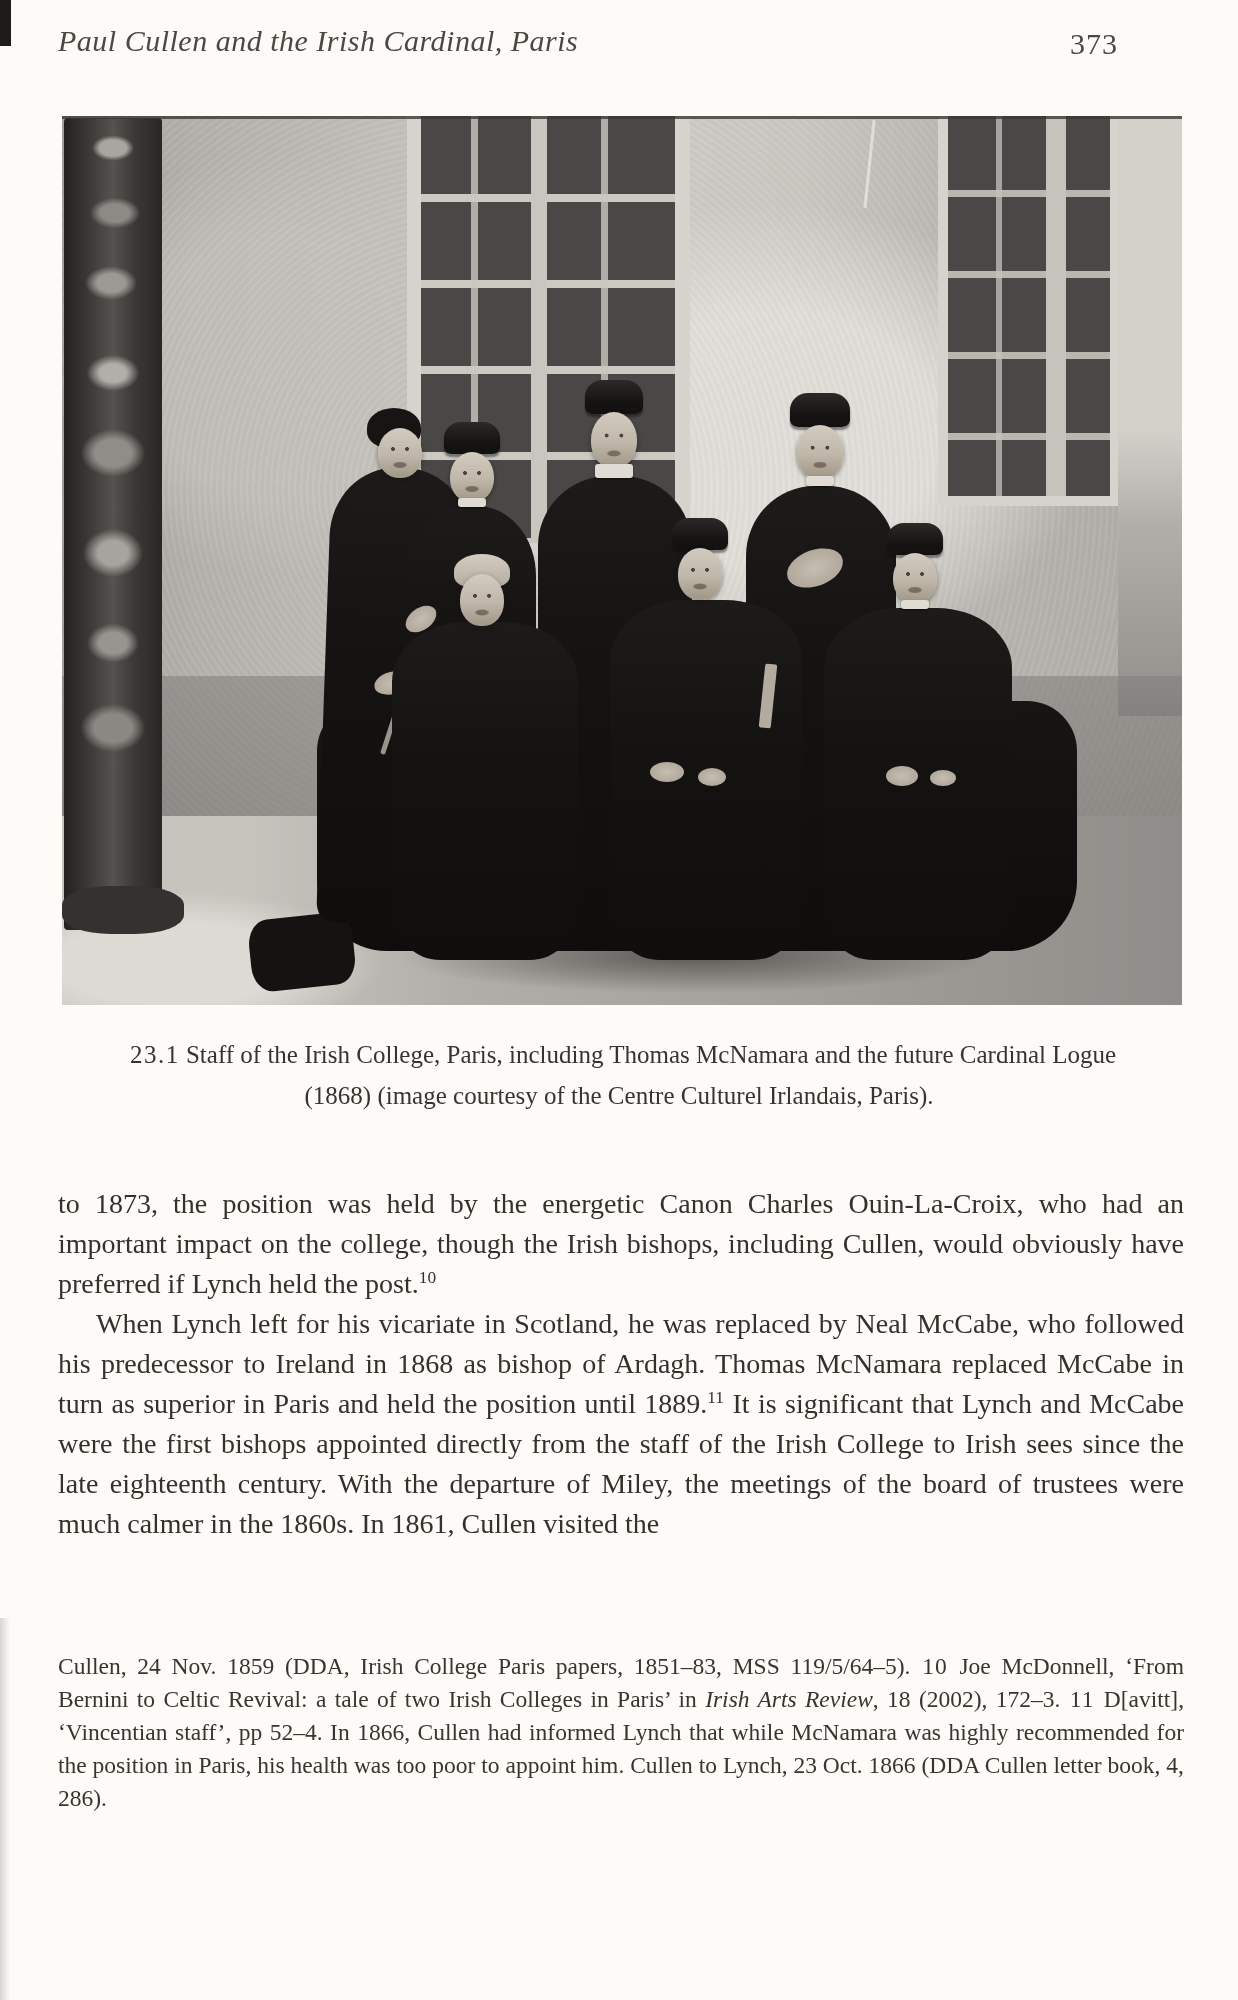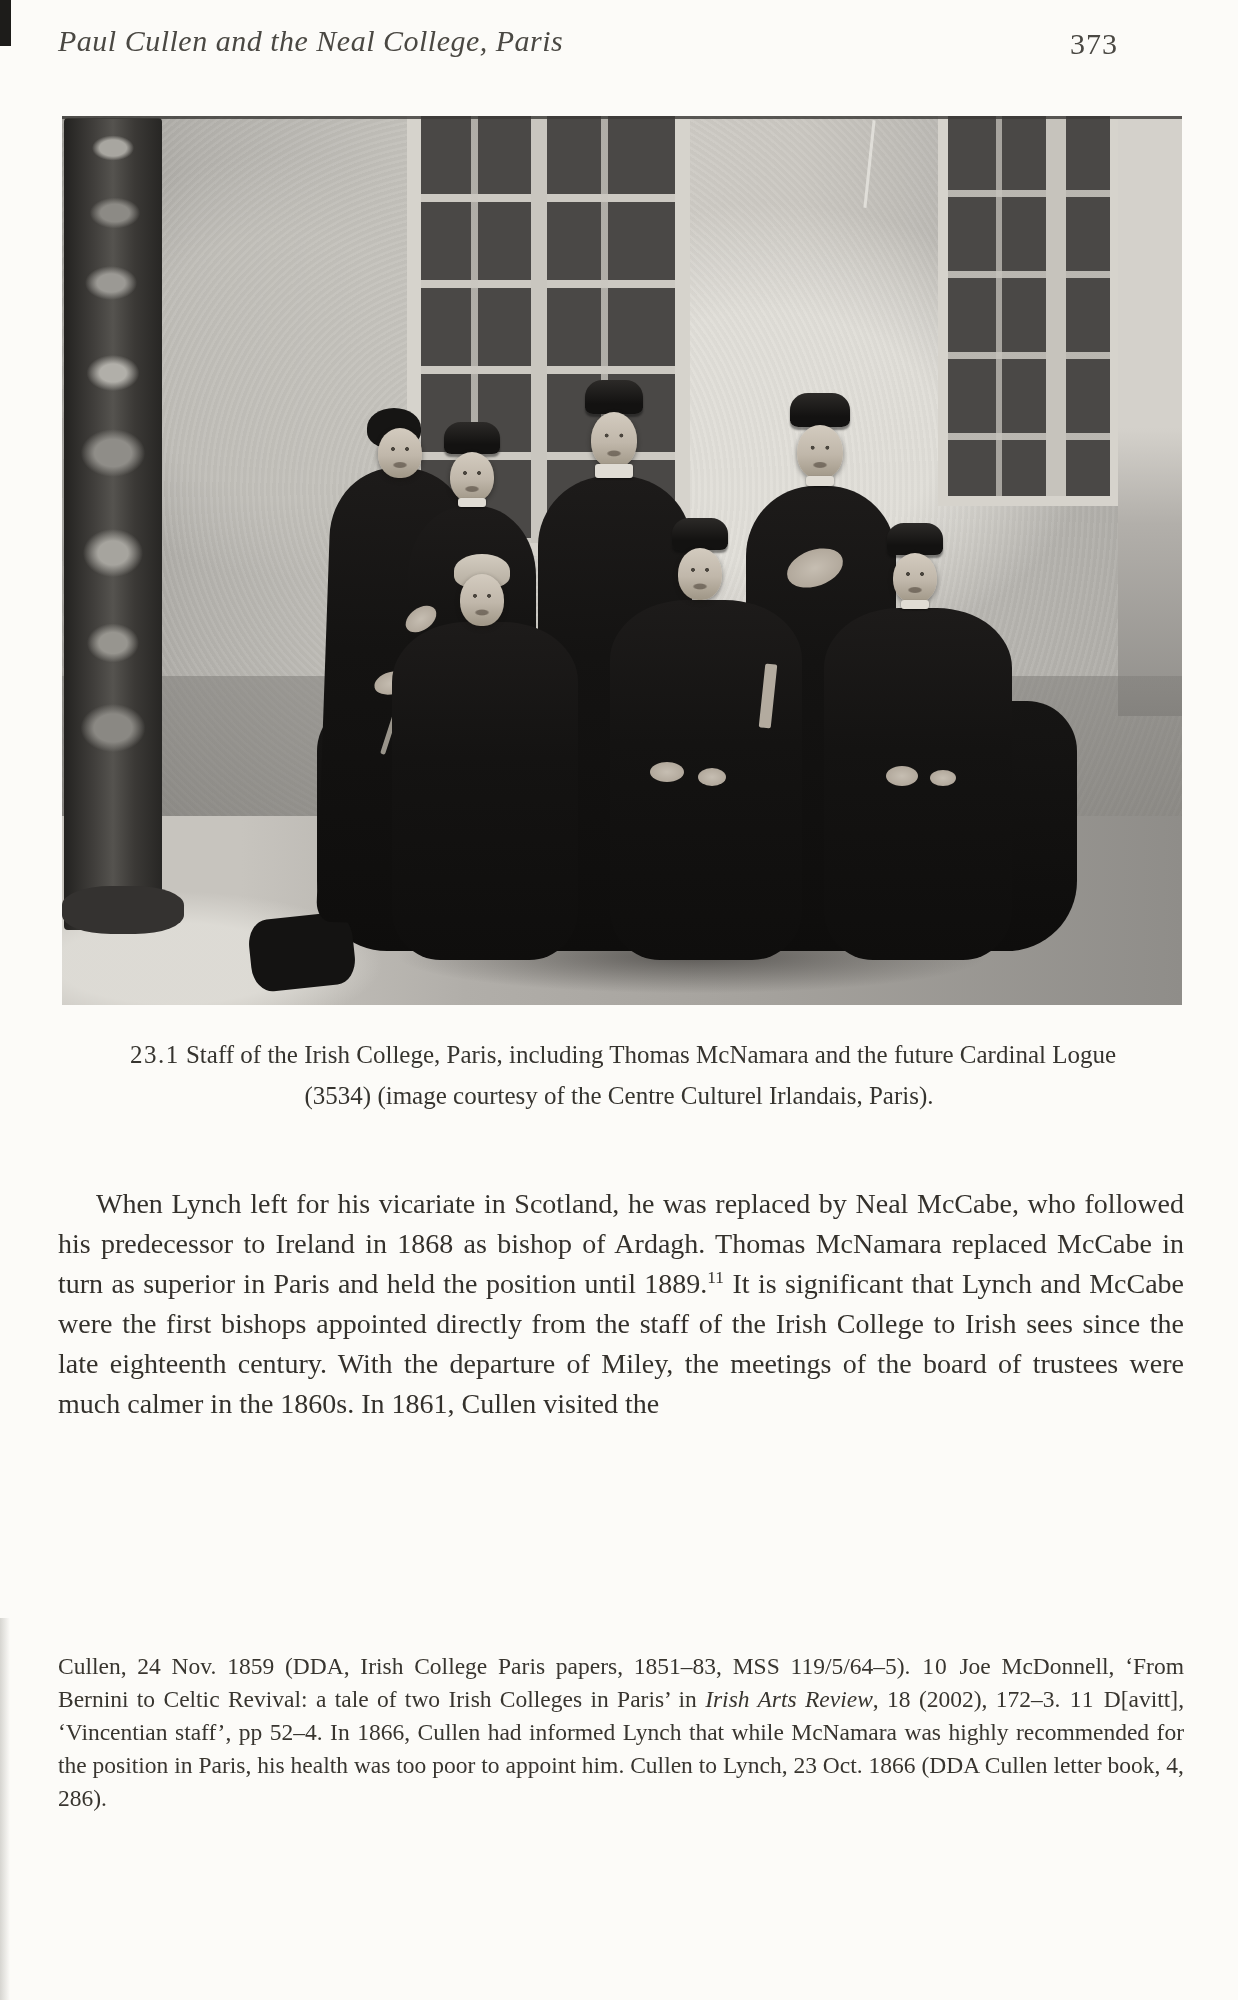"Paul Cullen and the Neal" div.abs { text: Neal College -> Irish Cardinal }
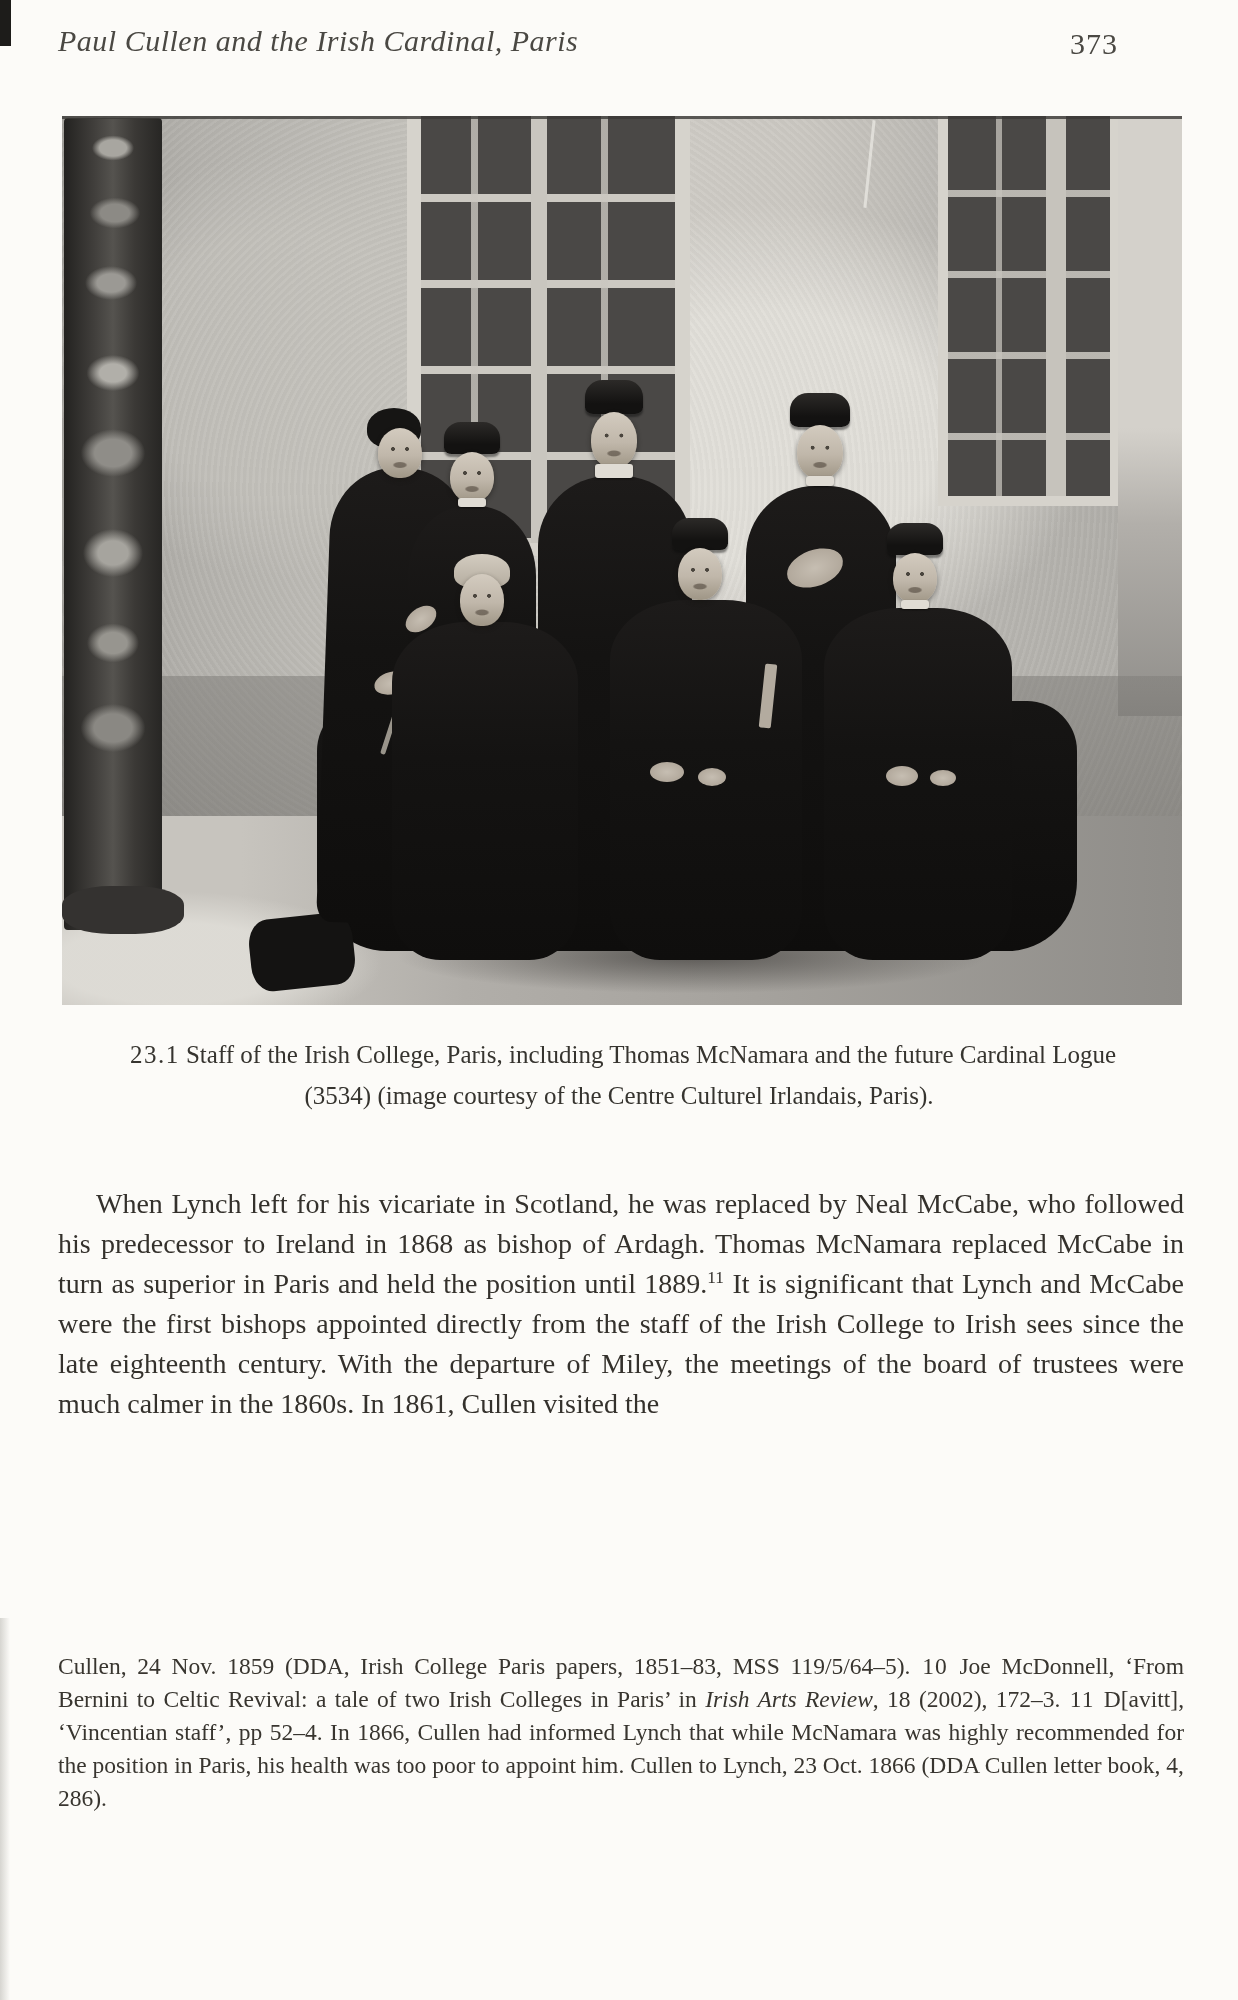"Staff of the Irish College," span.seg { text: 3534 -> 1868 }
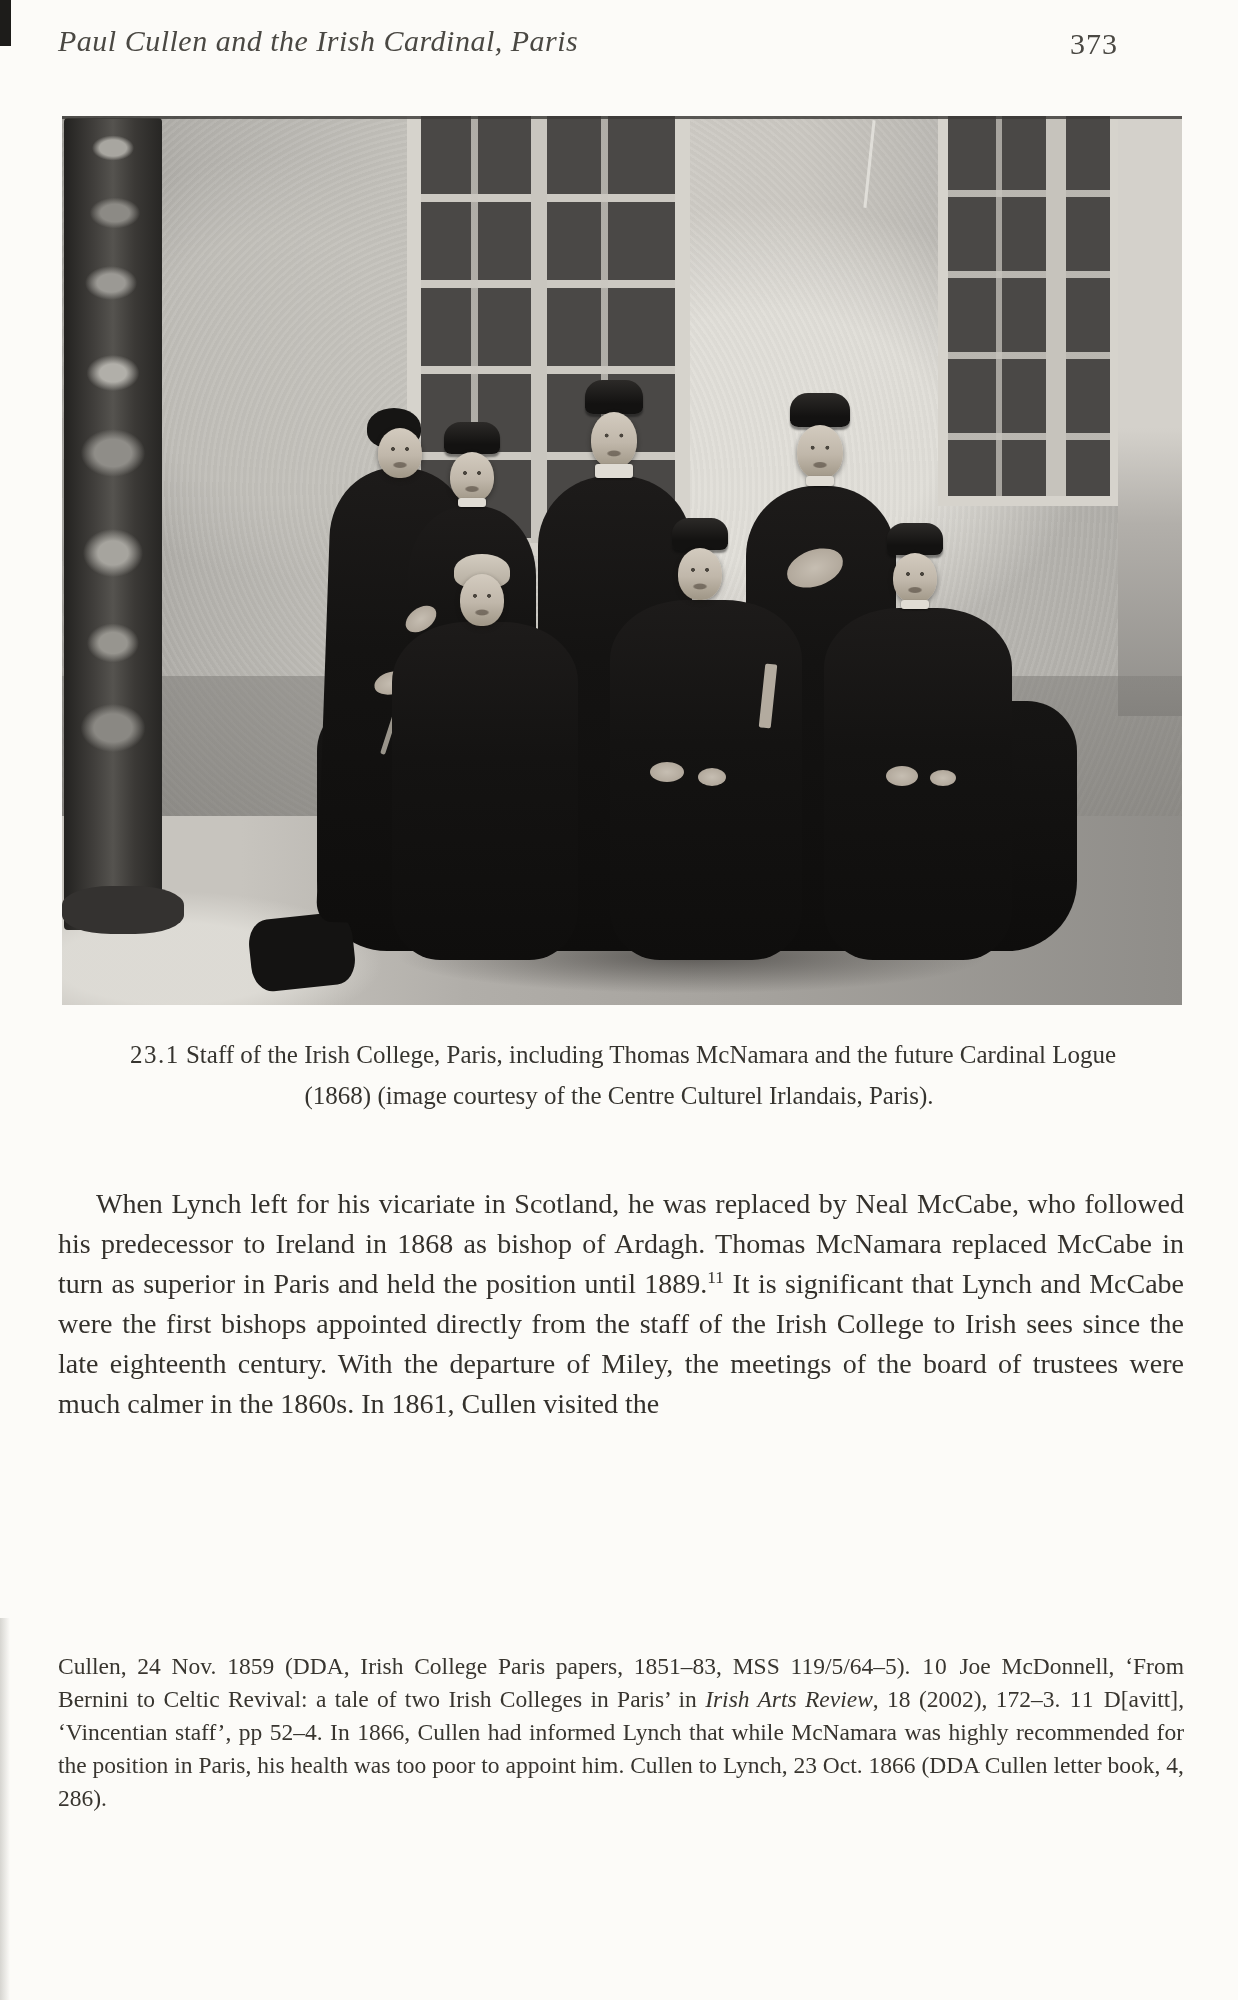"to 1873, the position was" p { html: none -> <p><span>to 1873, the position was held by the energetic Canon Charles Ouin-La-Croix, who had an important impact on the college, though the Irish bishops, including Cullen, would obviously have preferred if Lynch held the post.</span><span>10</span></p> }
